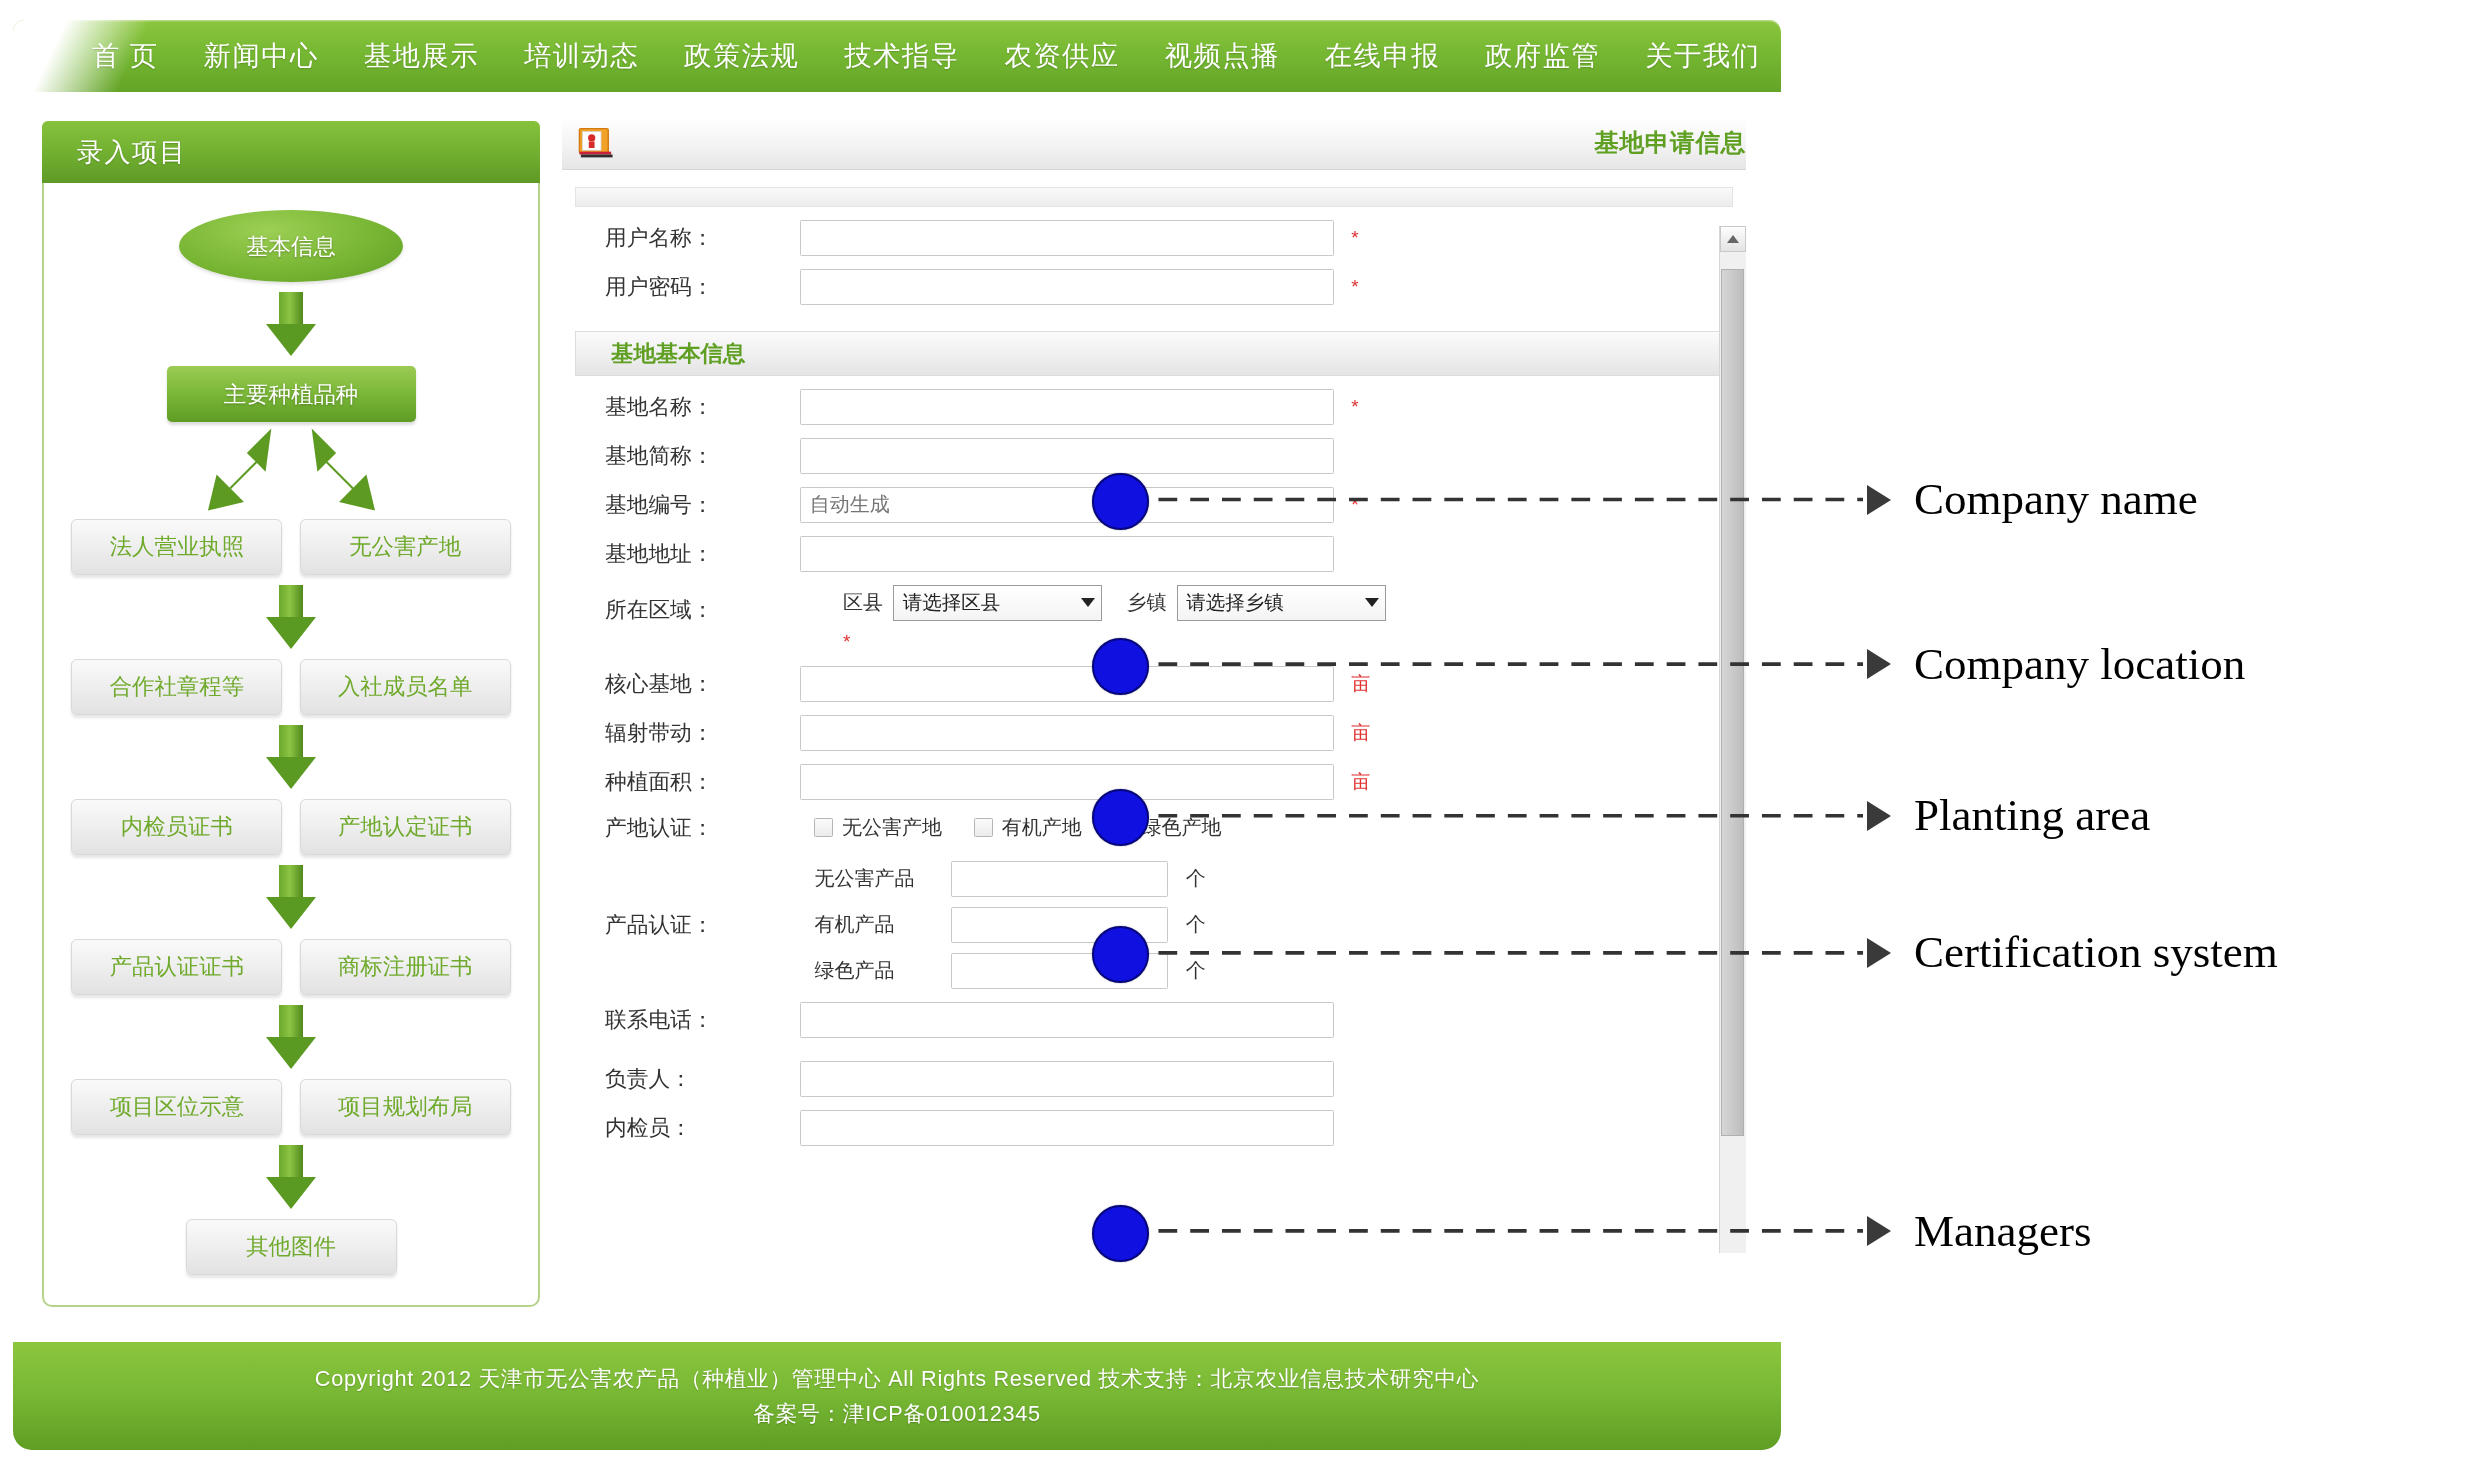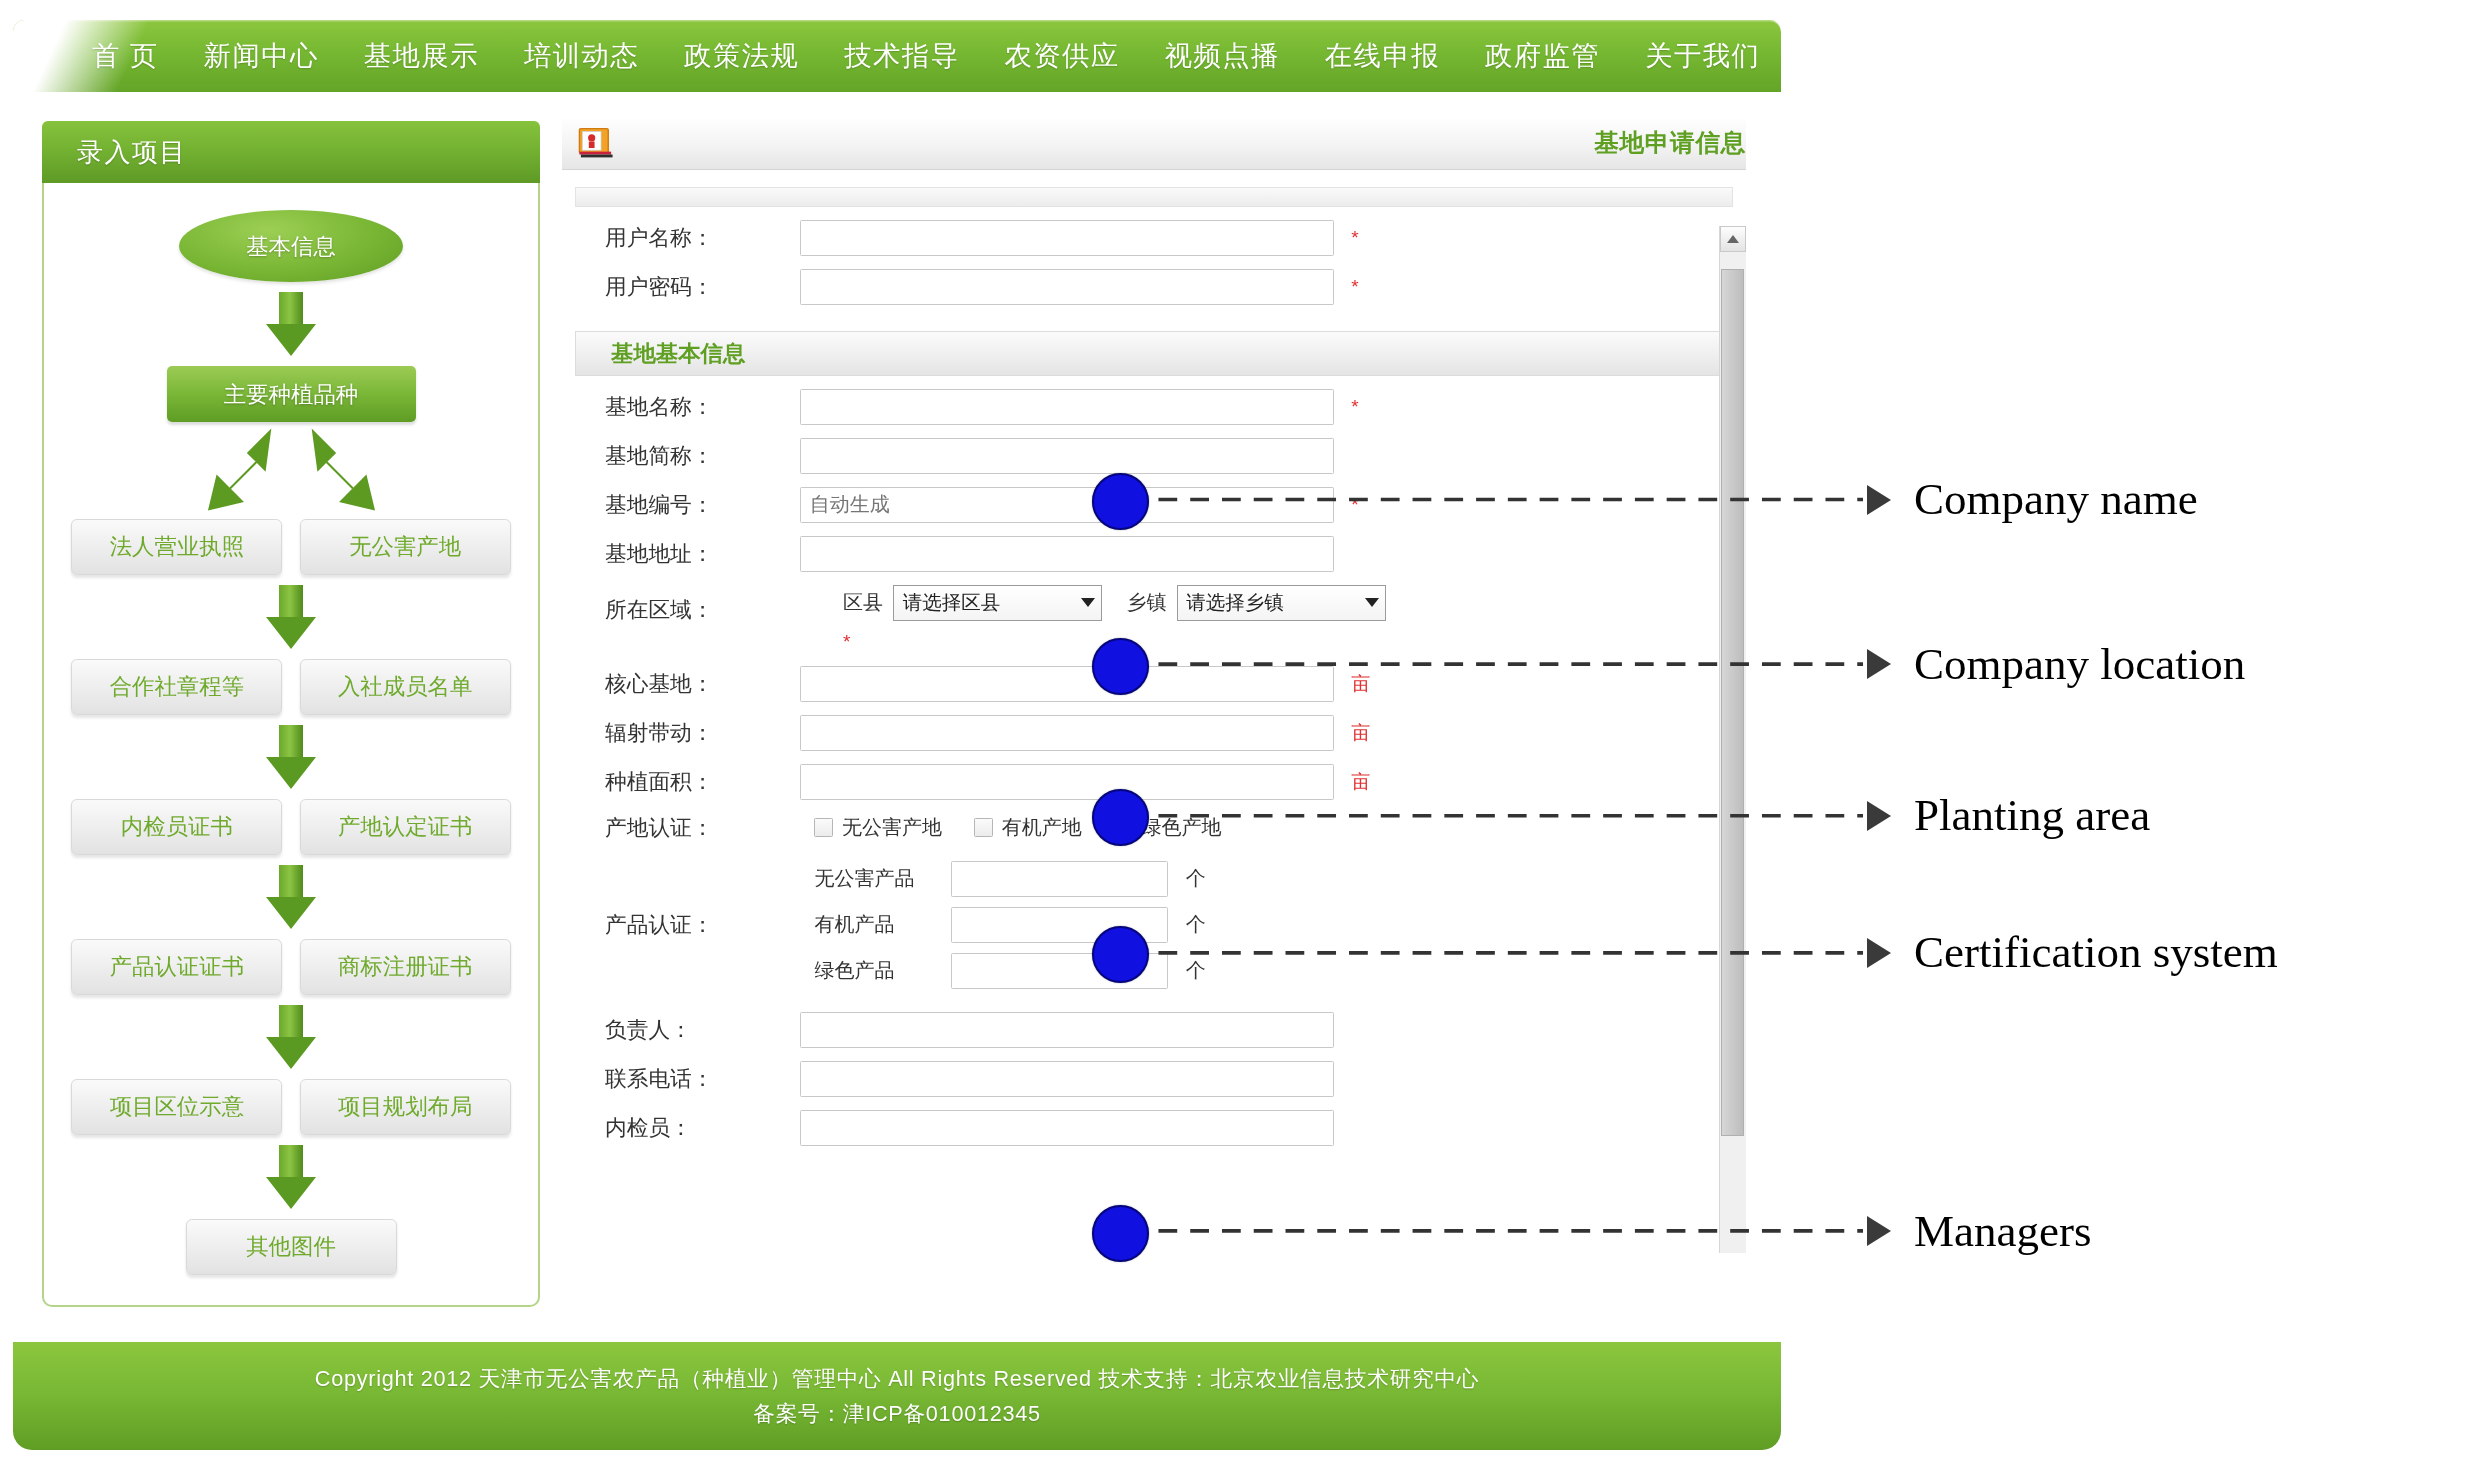"负责人：" div.frow { order: before "联系电话：" -> after "联系电话：" }
